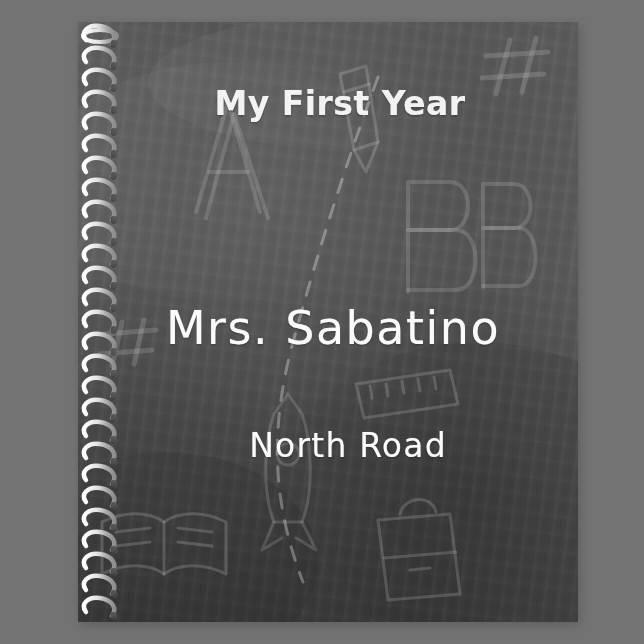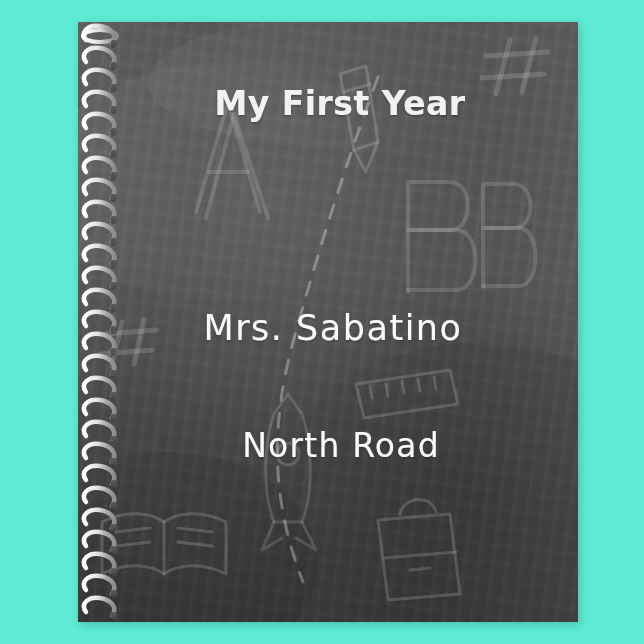"My First Year" .product-stage { background: #5eead4 -> #737373 }
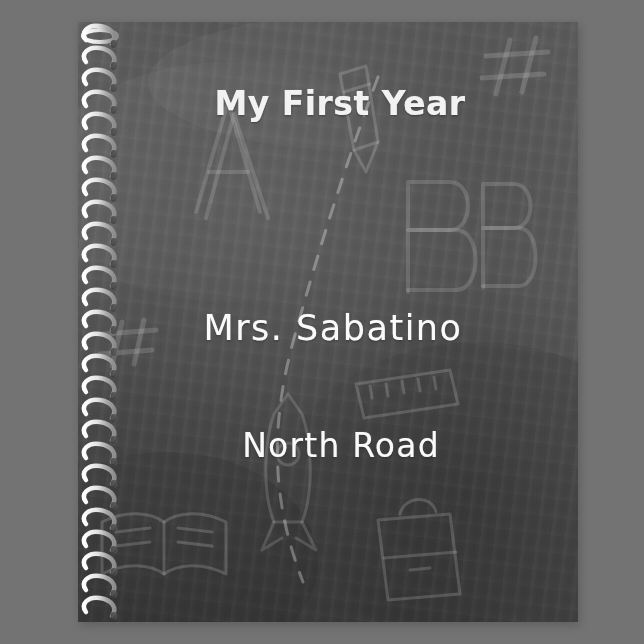"Mrs. Sabatino" .subject { font-size: 35px -> 46px }
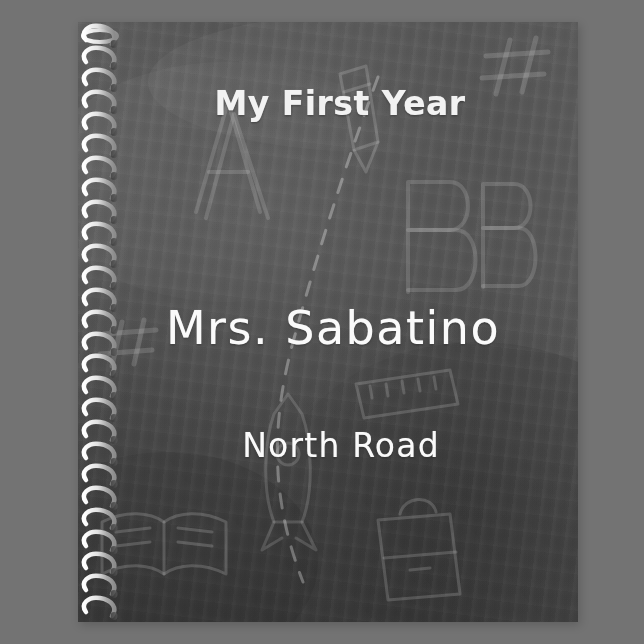"North Road" .school { left: 38px -> 45px }
